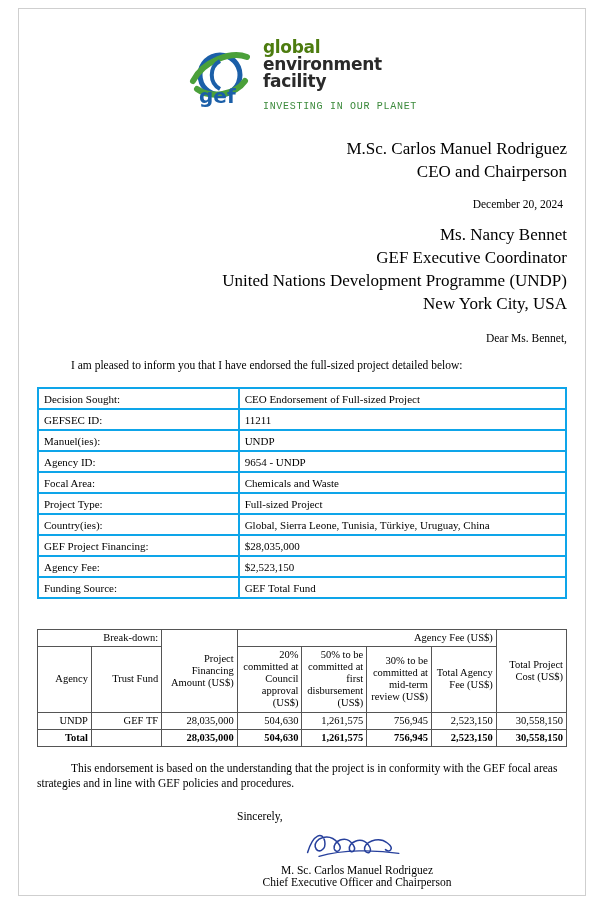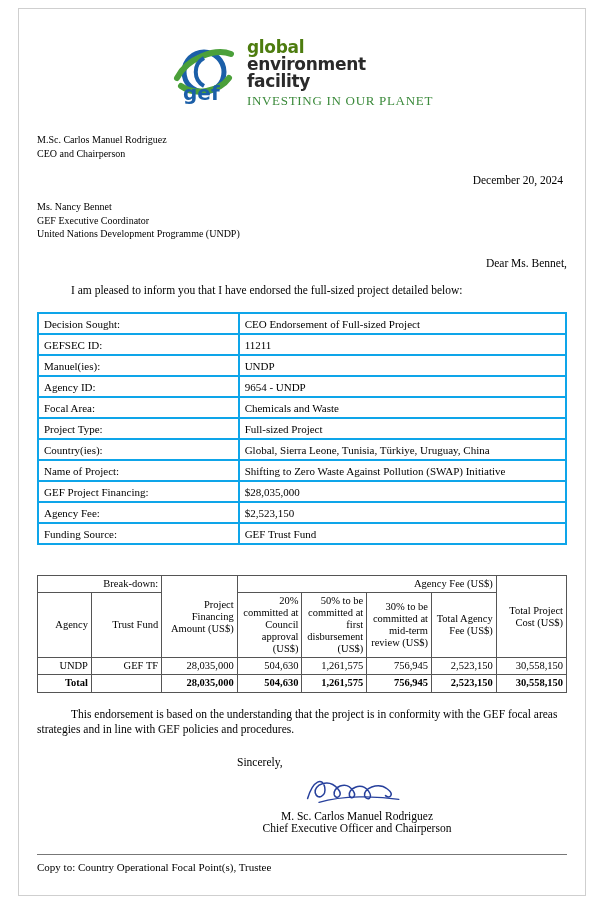"INVESTING IN OUR PLANET" .logo-text .tag { font-family: Liberation Serif, serif -> Liberation Mono, monospace; font-size: 13px -> 10px; margin-top: 4px -> 12px }
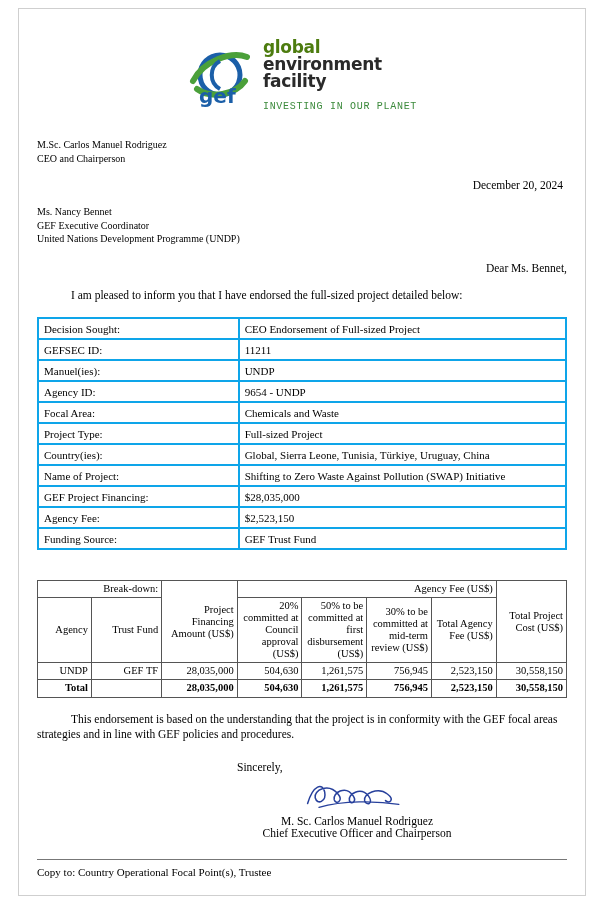"M.Sc. Carlos Manuel Rodriguez" .addr { font-size: 10px -> 17px; text-align: none -> right }
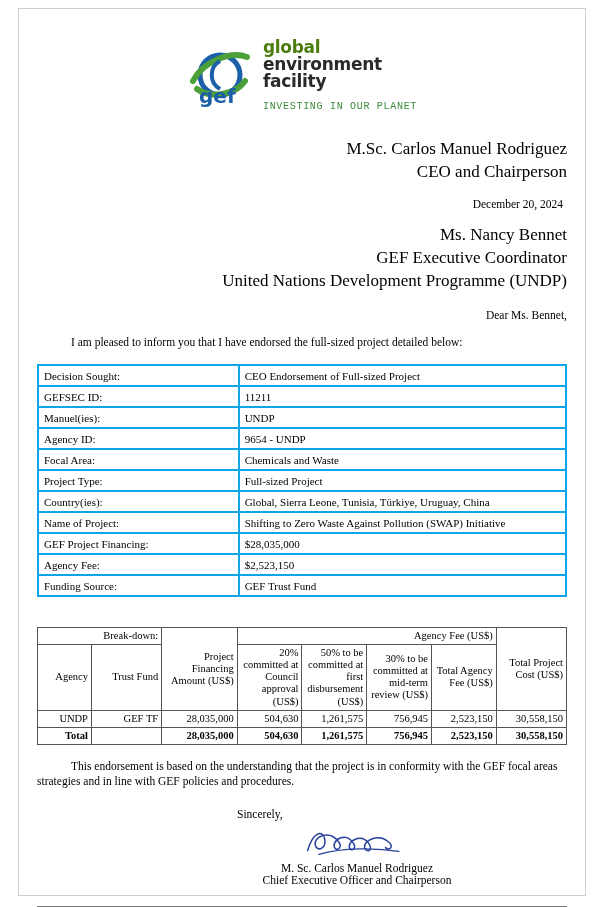"New York City, USA" div { html: none -> <div>New York City, USA</div> }
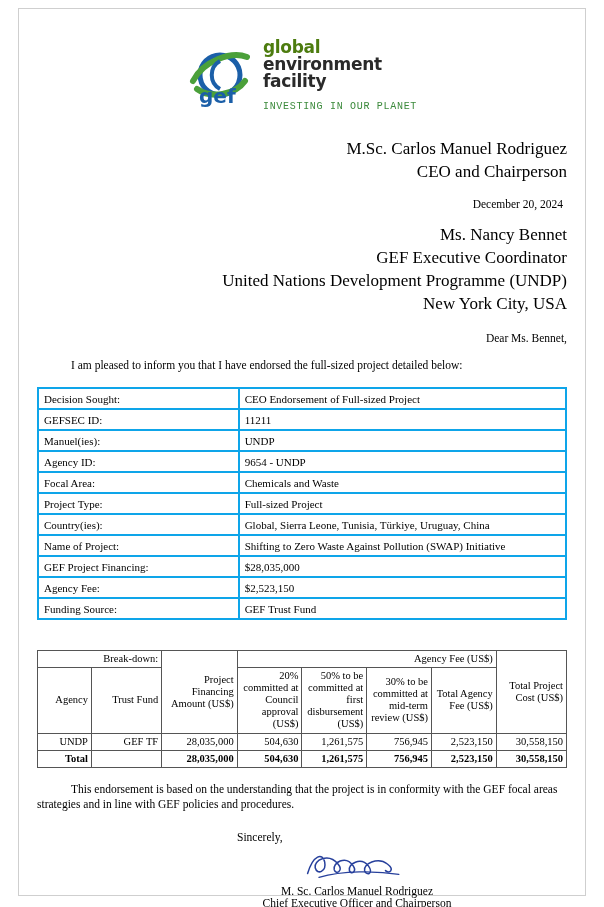"Name of Project:" tr { html: <tr> <td>Name of Project:</td> <td>Shifting to Zero Waste Against Pollution (SWAP) Initiative</td> </tr> -> none }
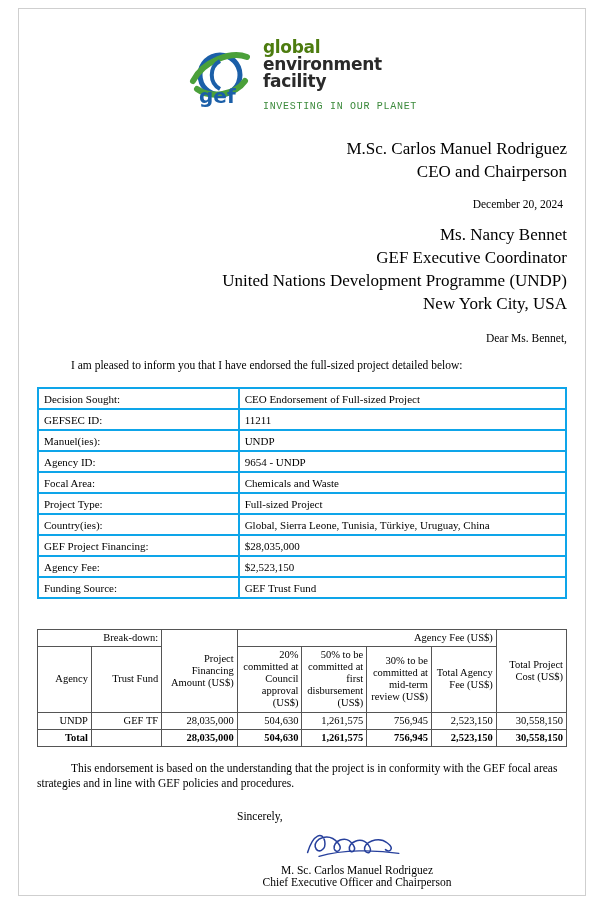"GEF Trust Fund" td { text: Trust -> Total }
